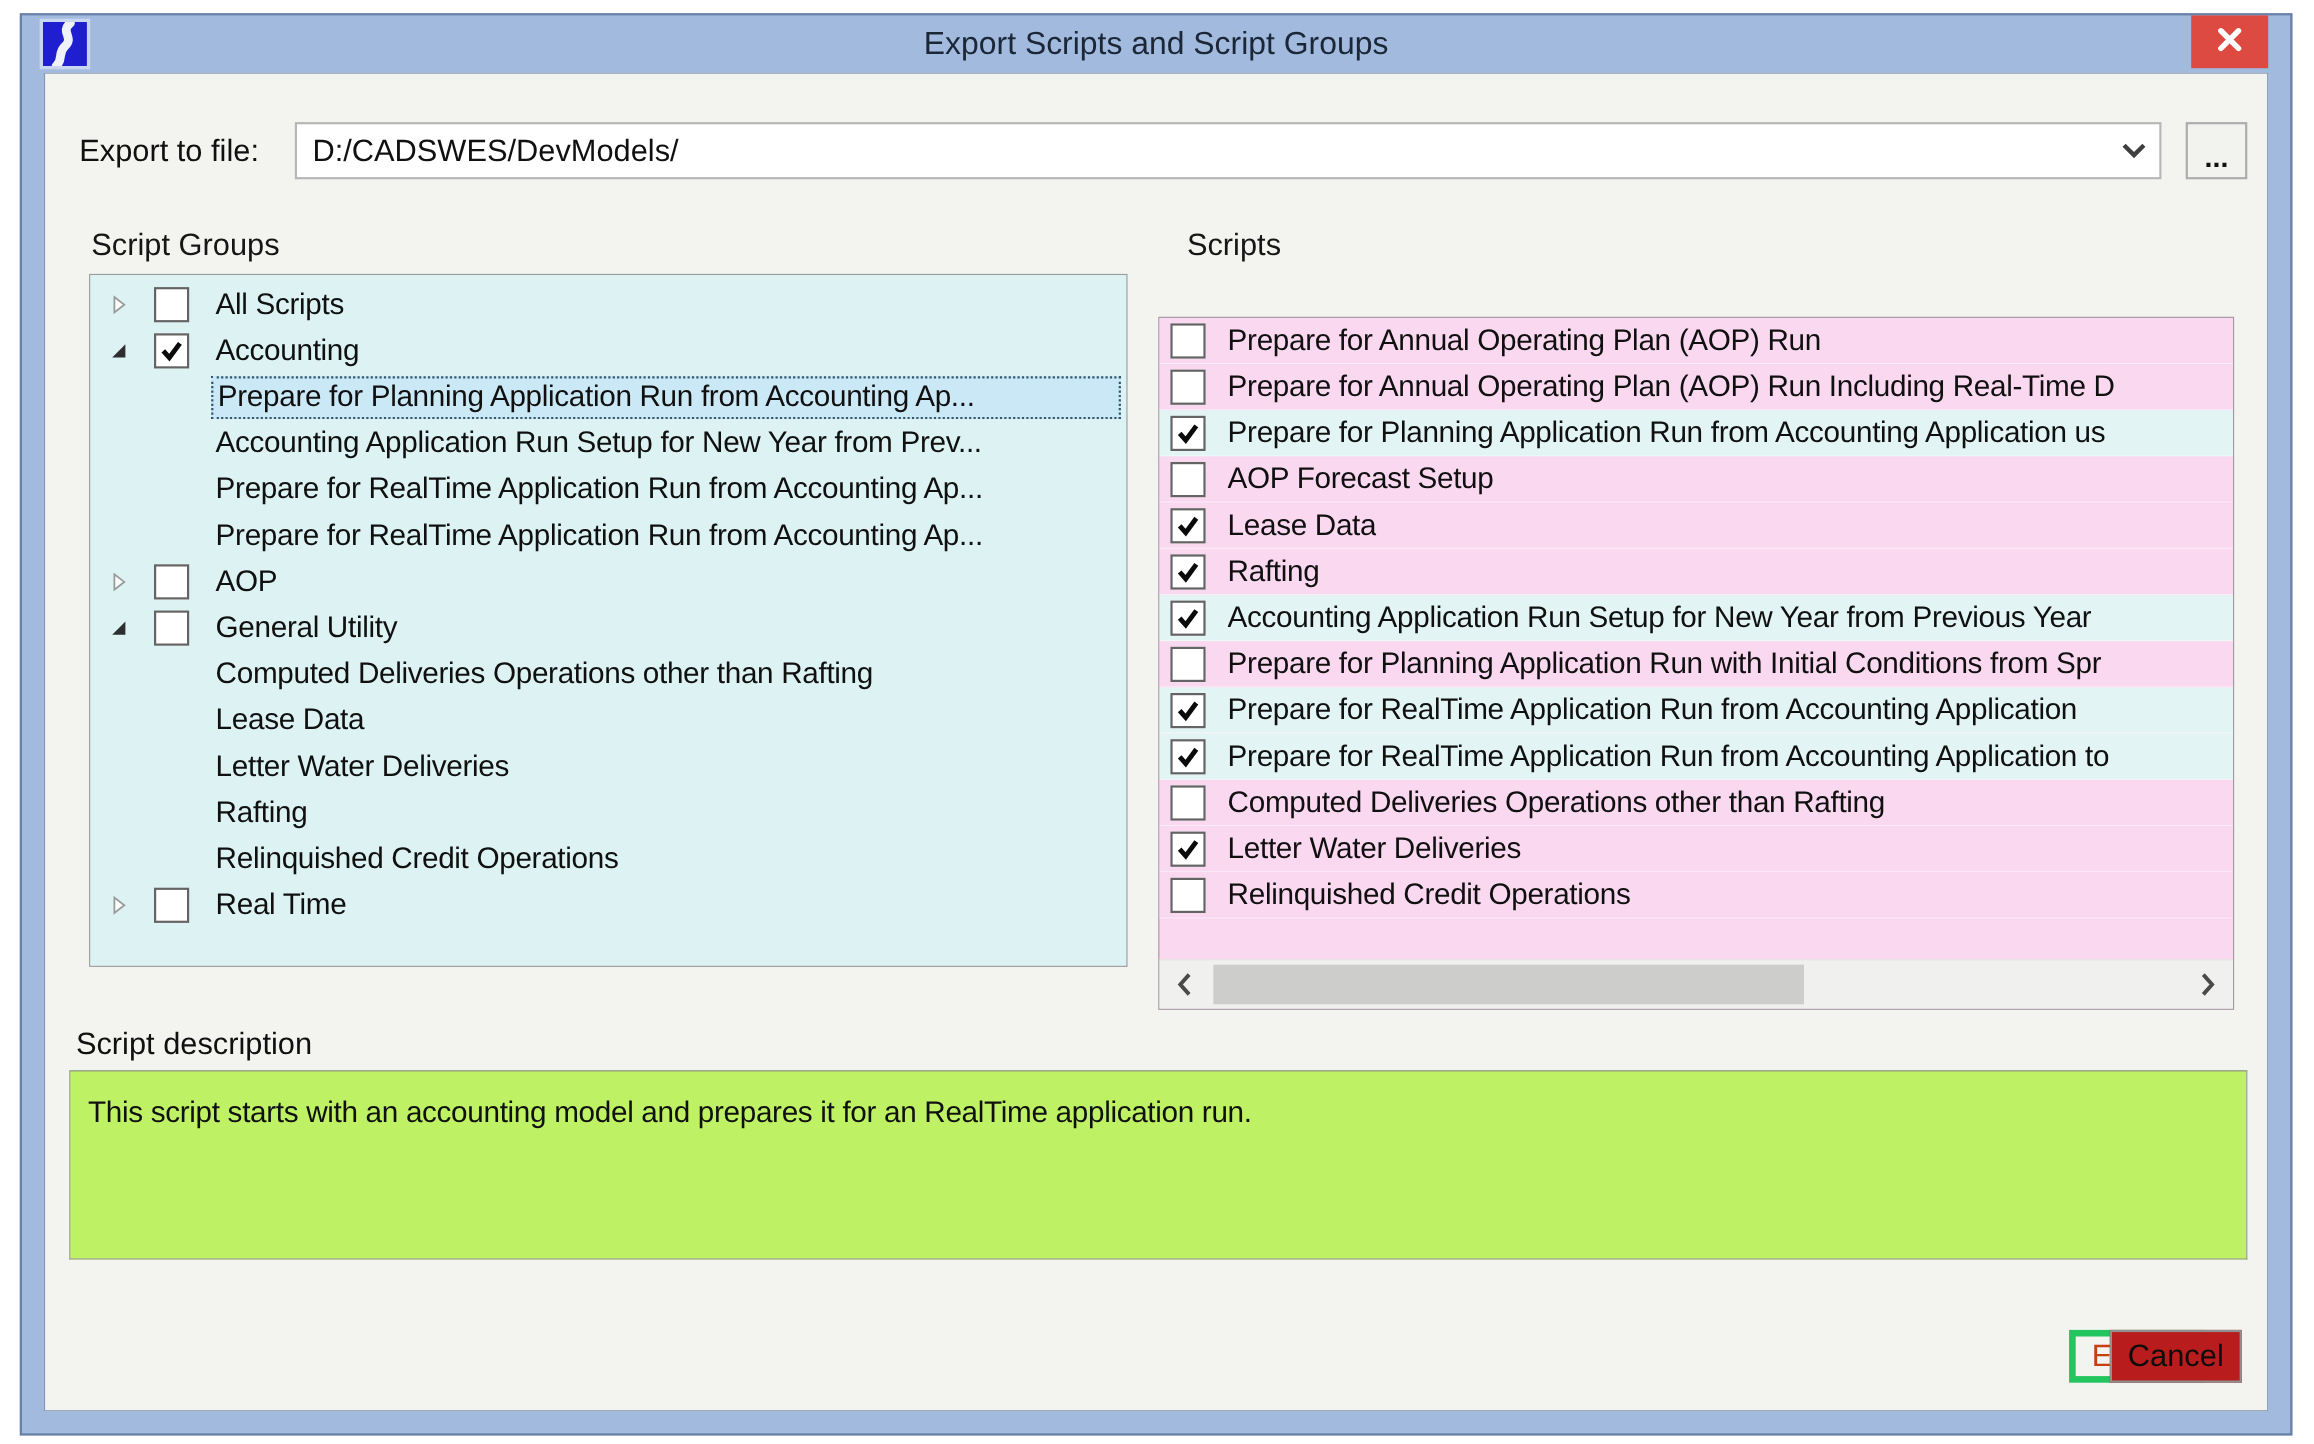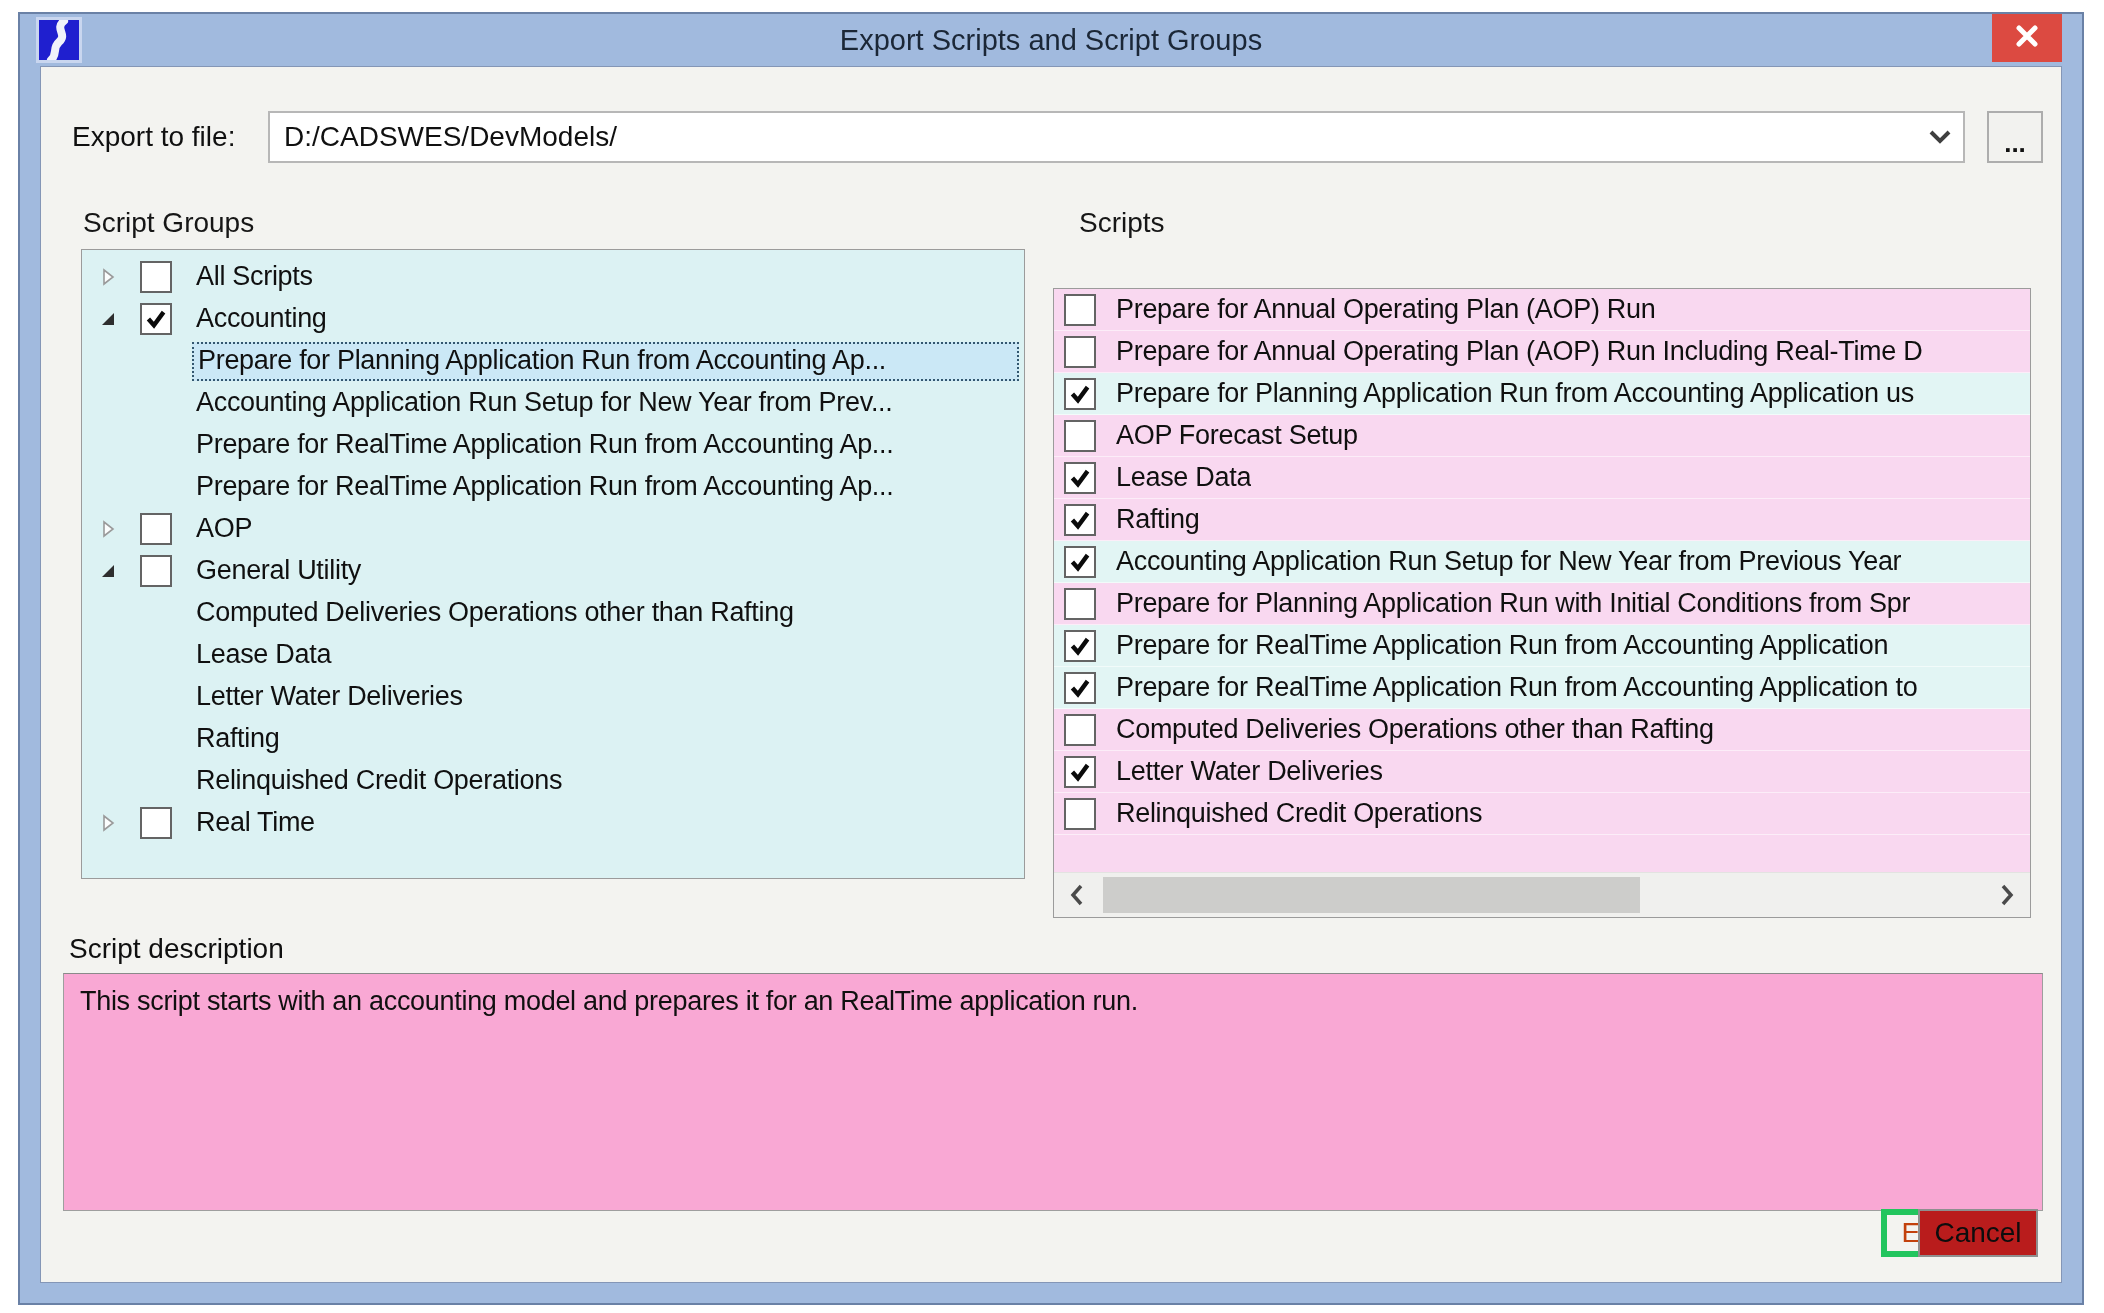"This script starts with an" .desc-box { background: #f9a8d4 -> #bef264; height: 238px -> 172px; padding: 12px 16px -> 22px 16px }
